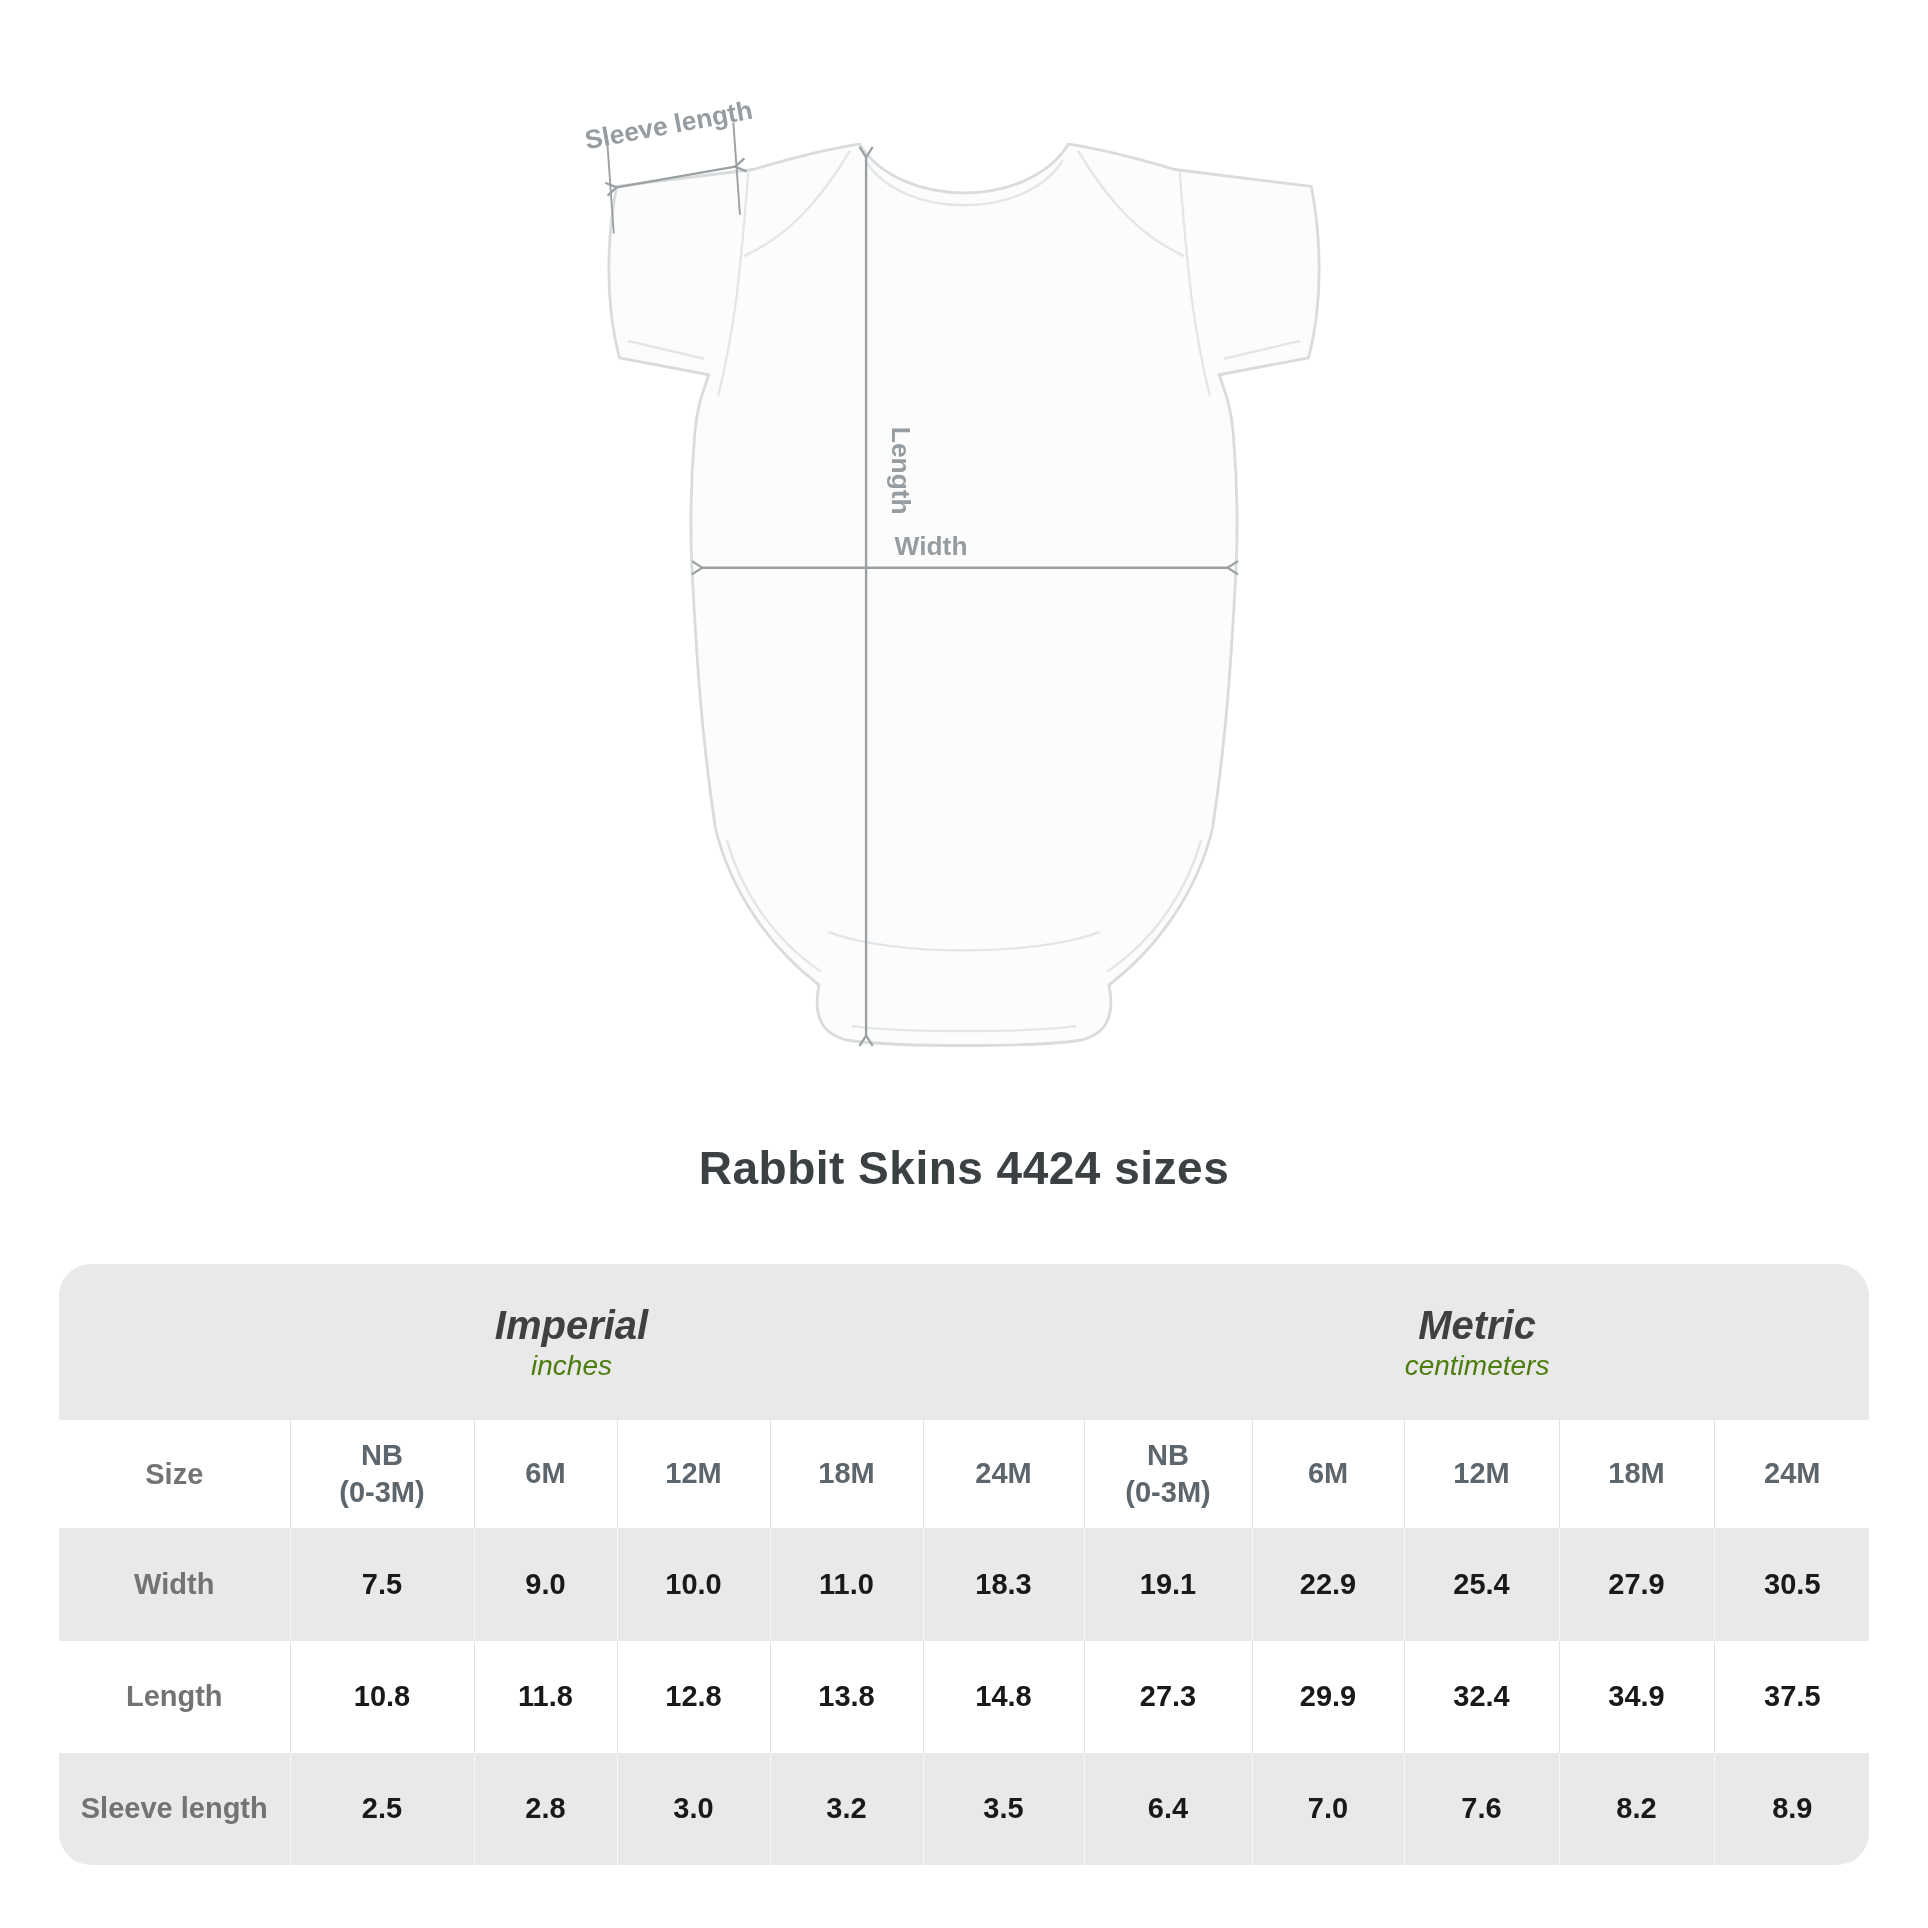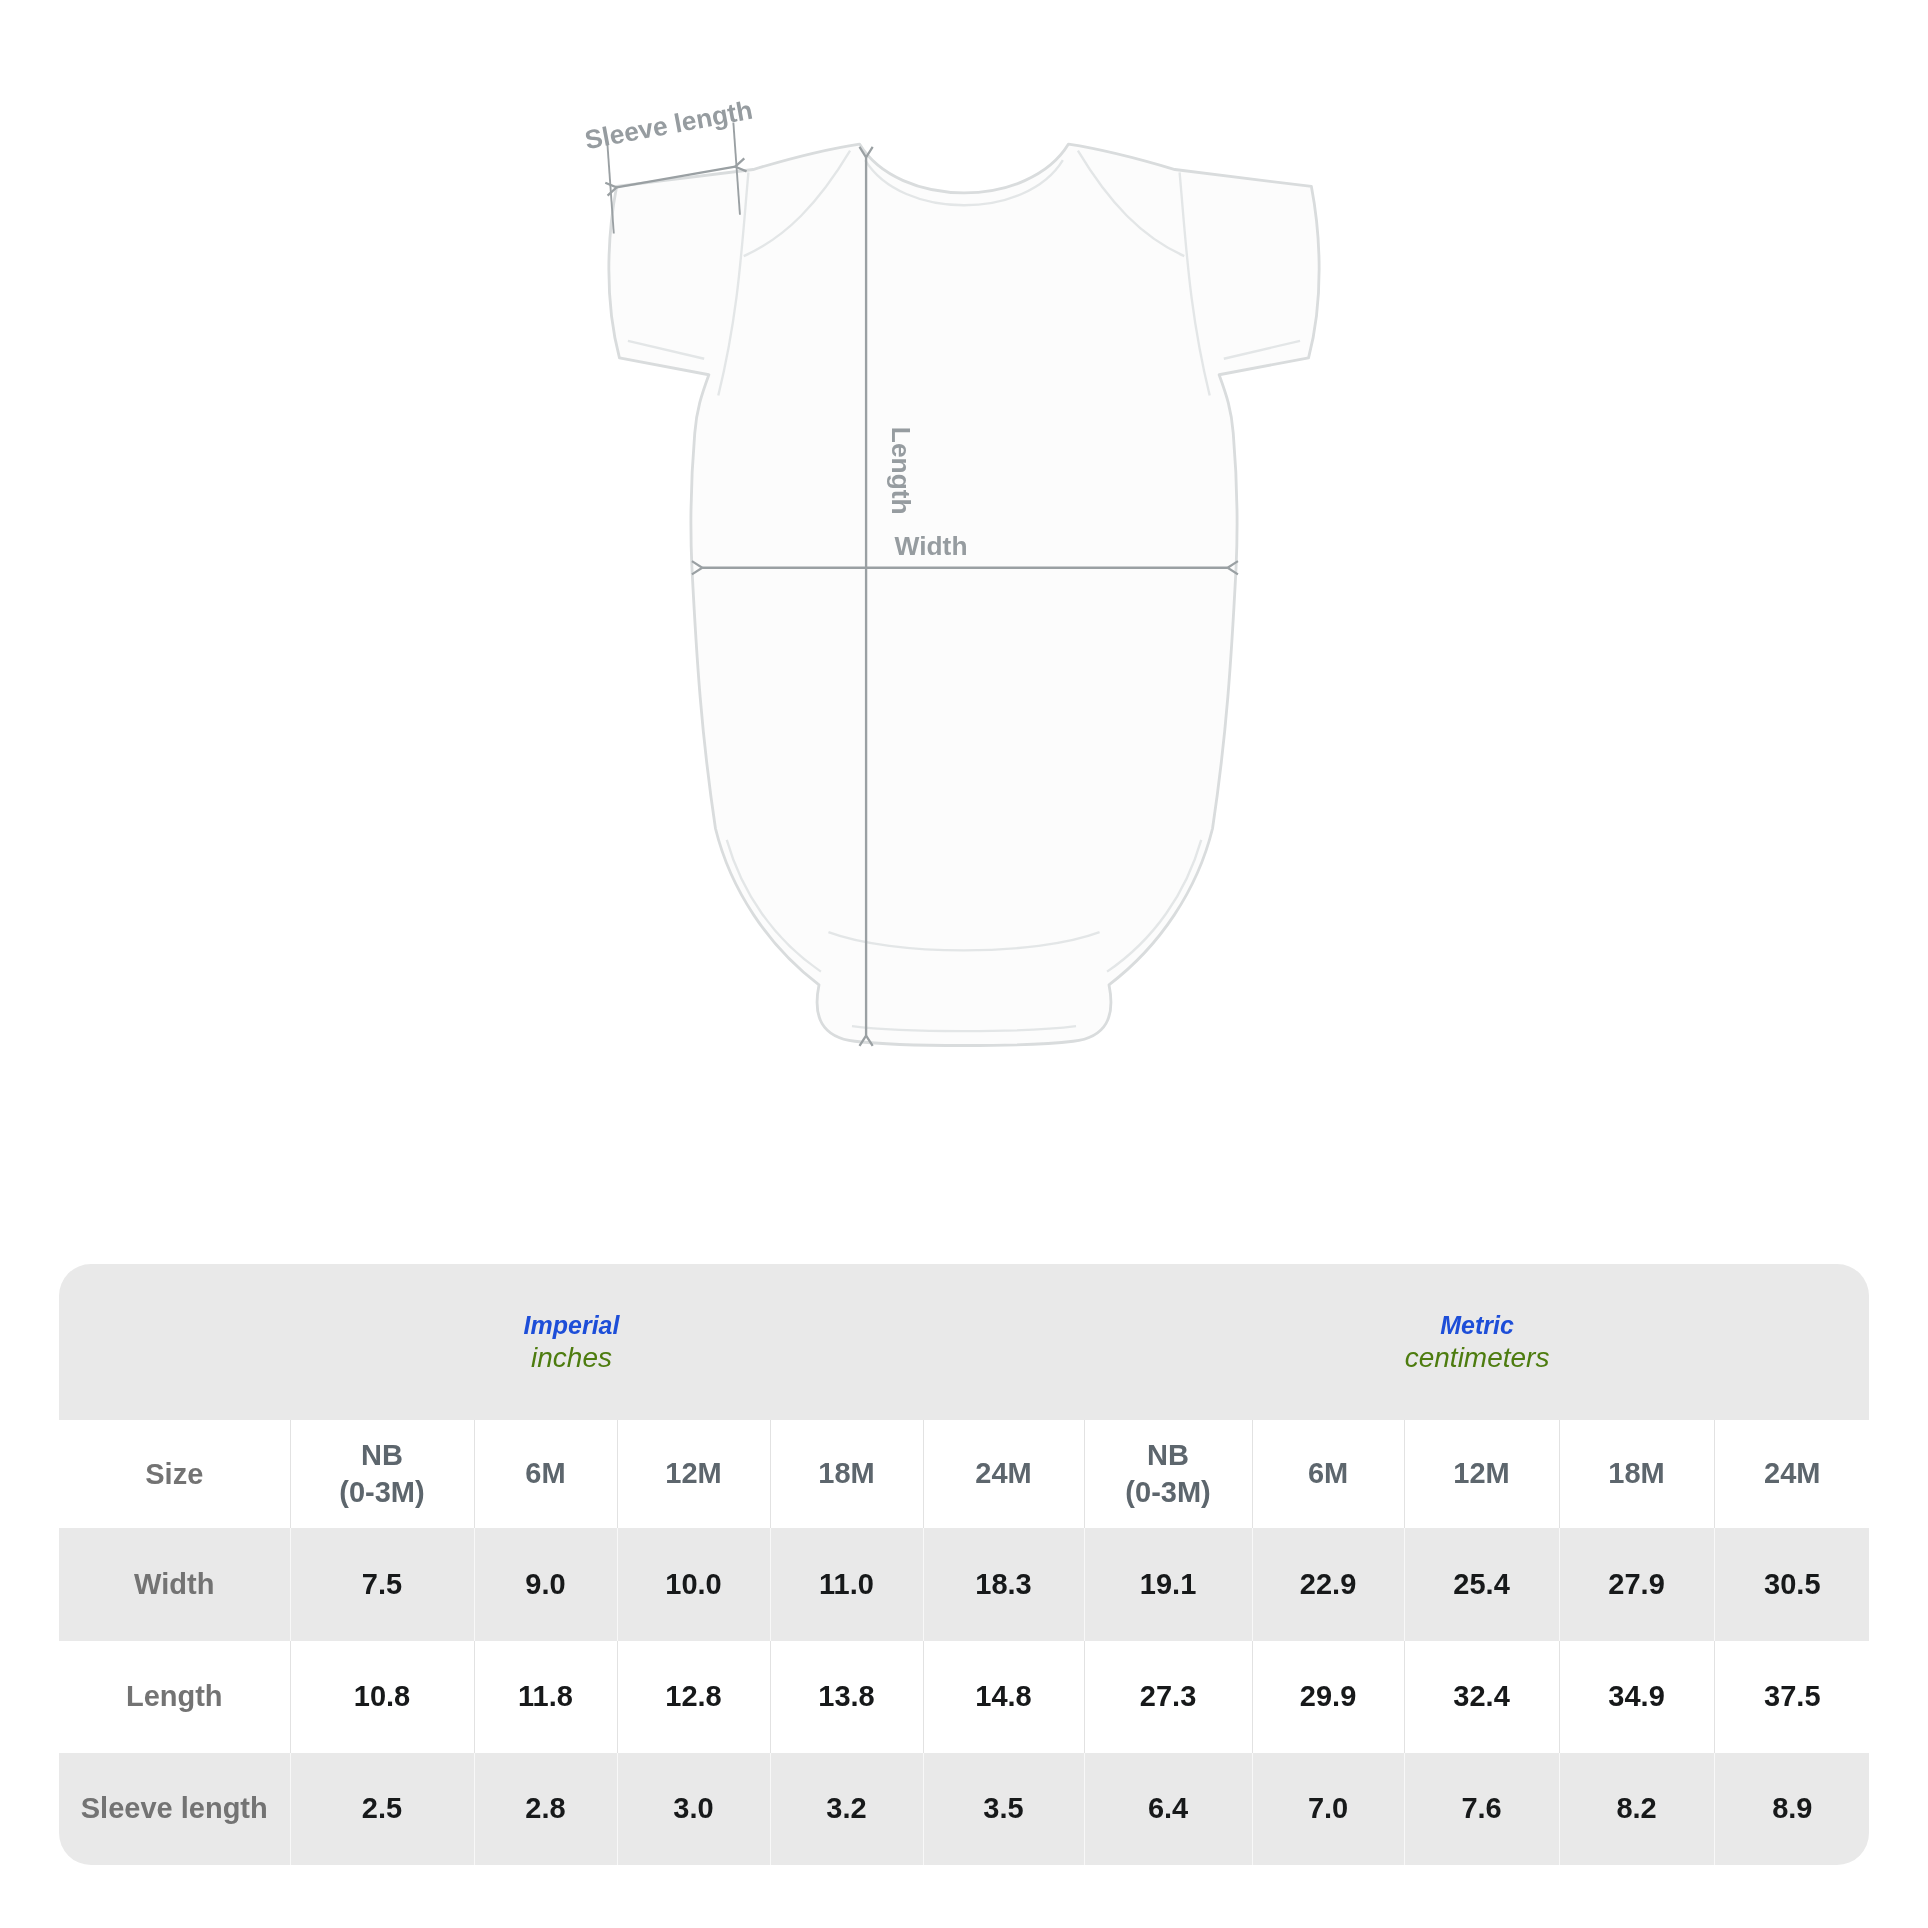"Rabbit Skins 4424 sizes" div.page-title { html: none -> <div>Rabbit Skins 4424 sizes</div> }
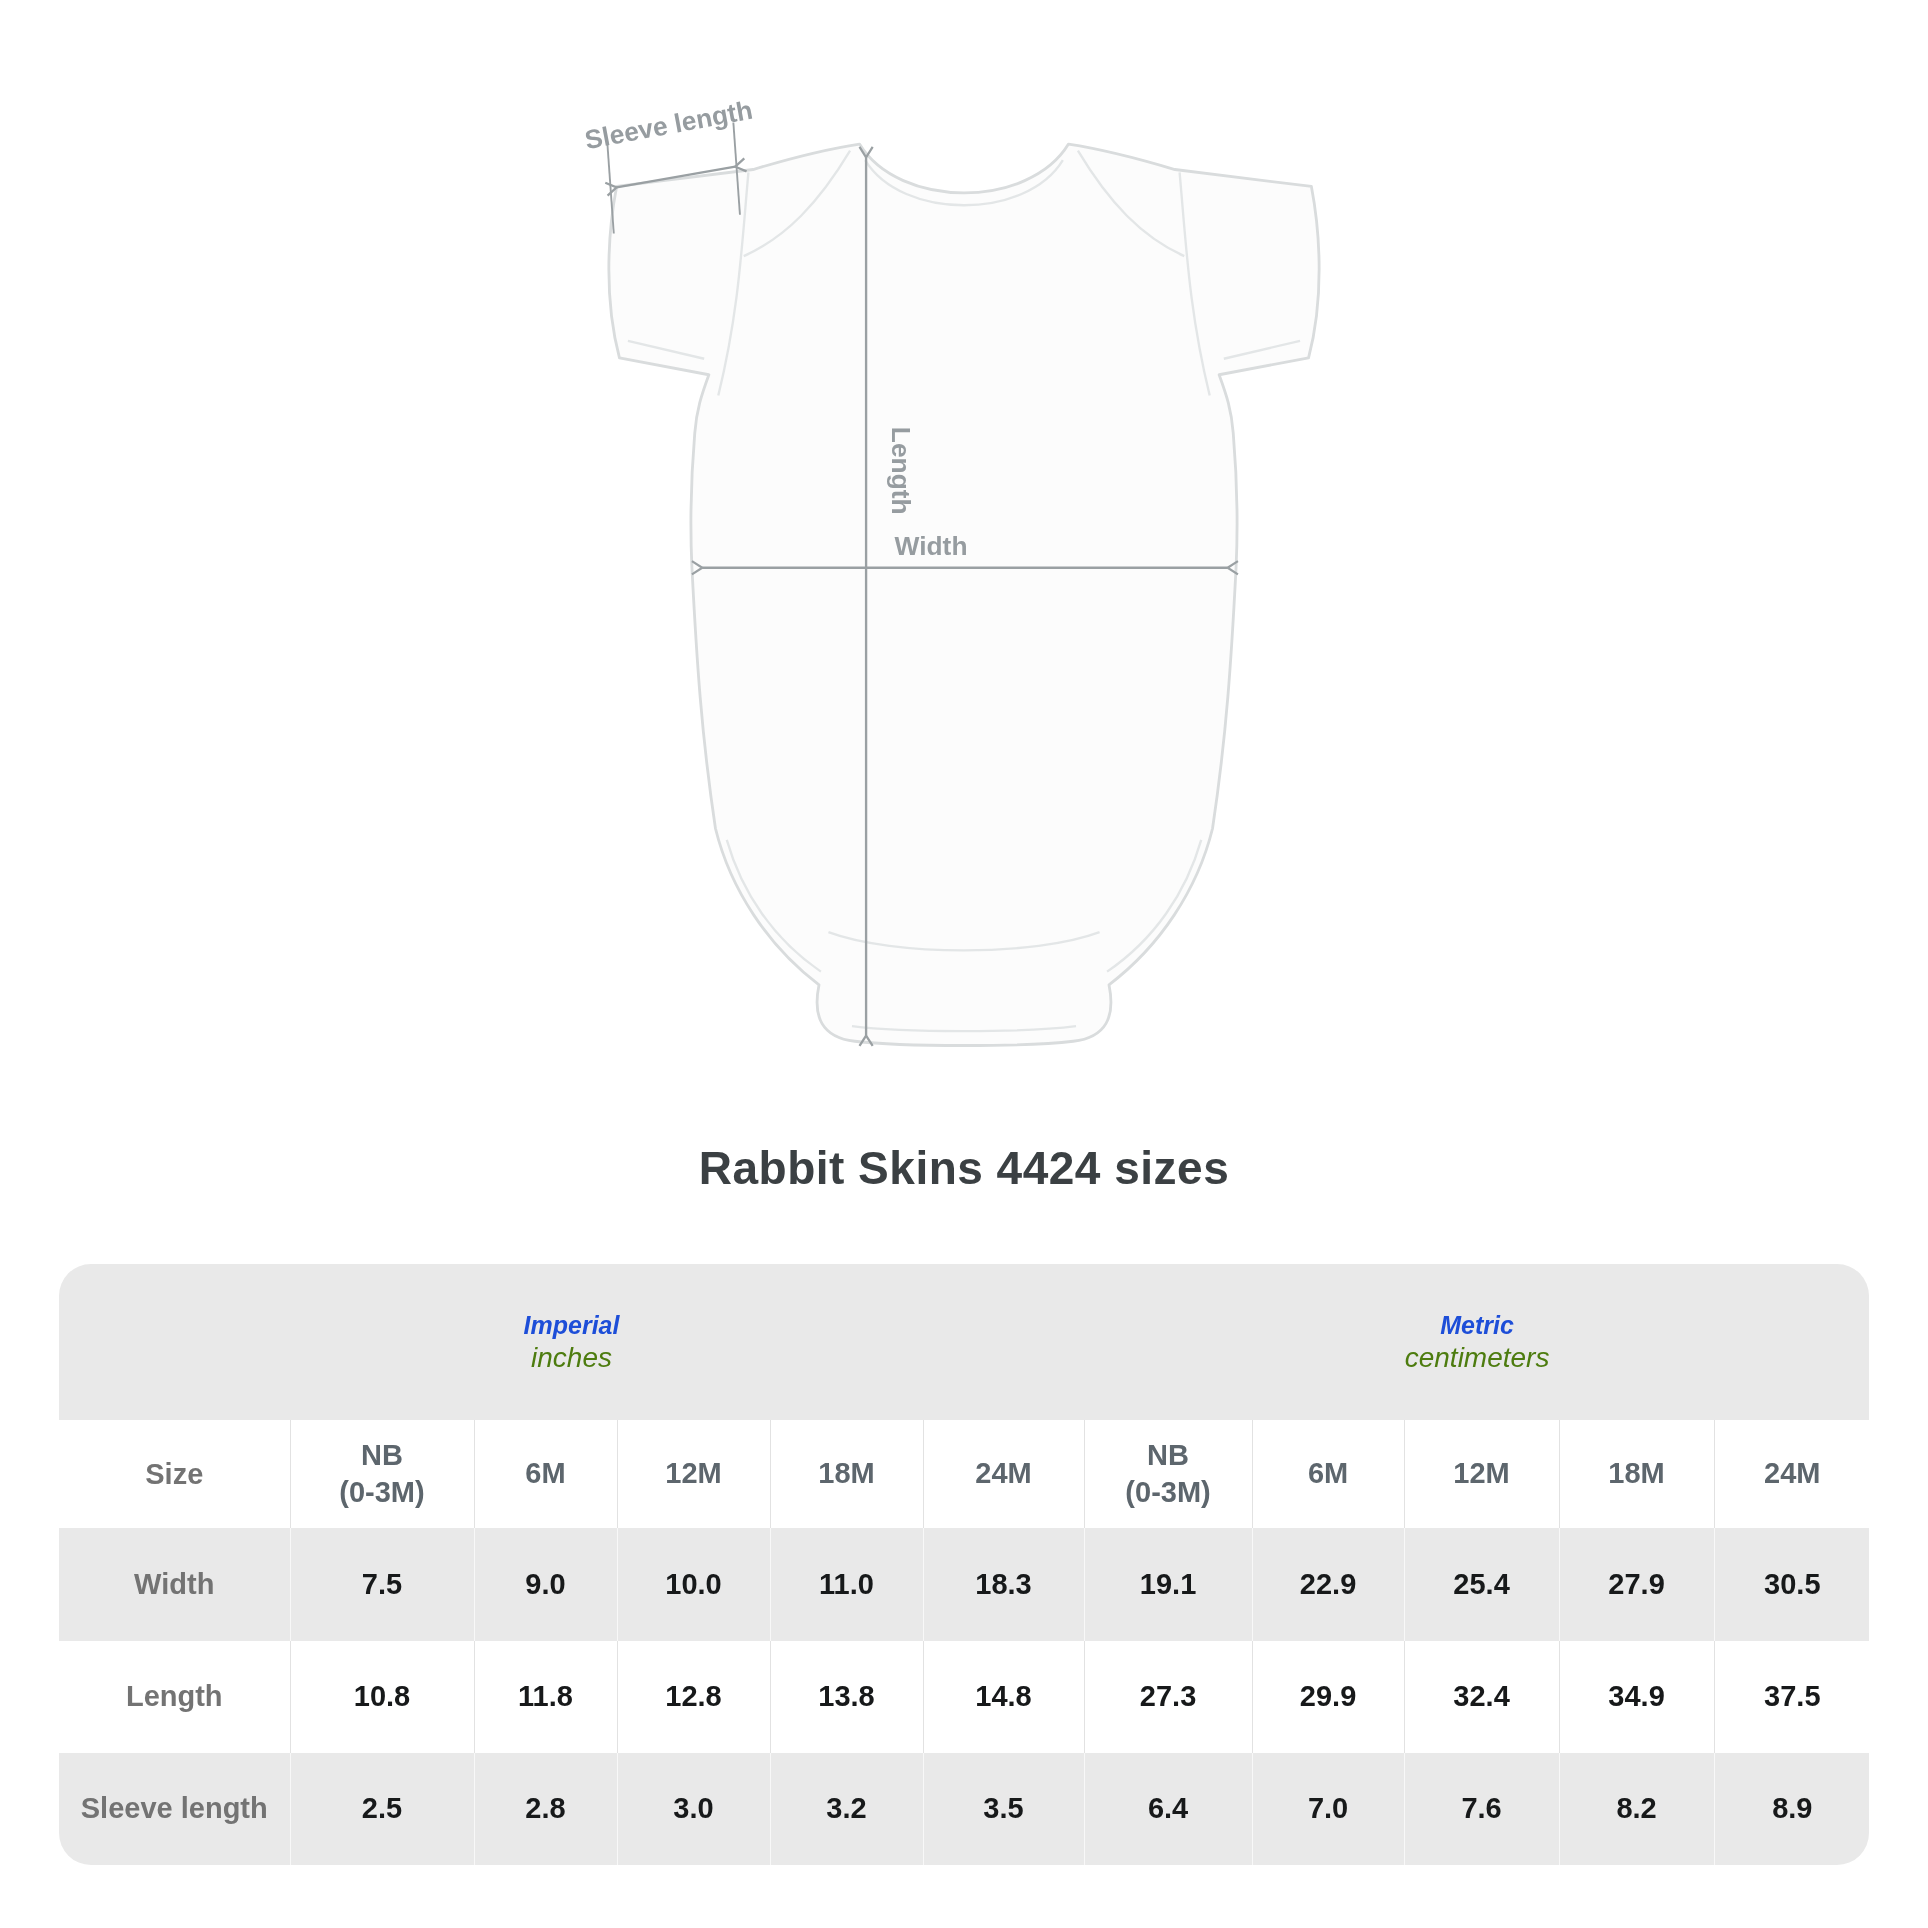"Imperial" .band-label { color: #1d4ed8 -> #404040; font-size: 25px -> 40px }
